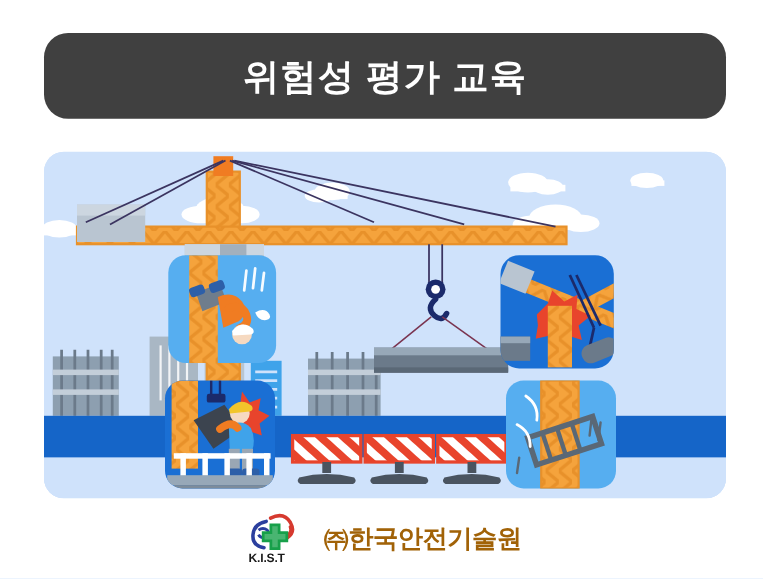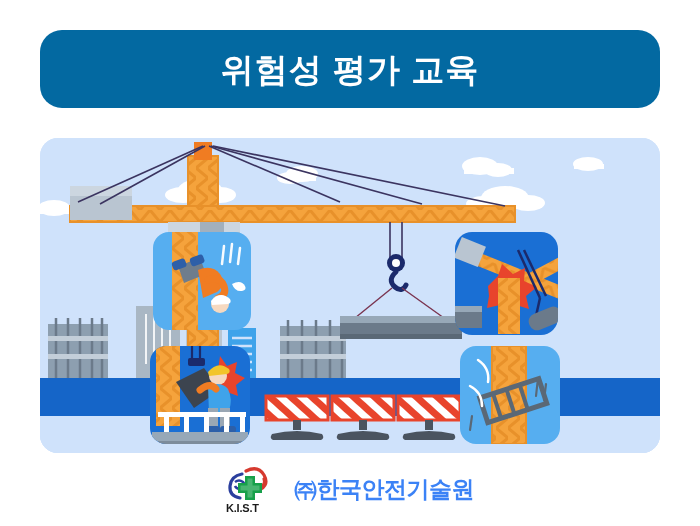"위험성 평가 교육" #title-banner { background: #0369a1 -> #404040 }
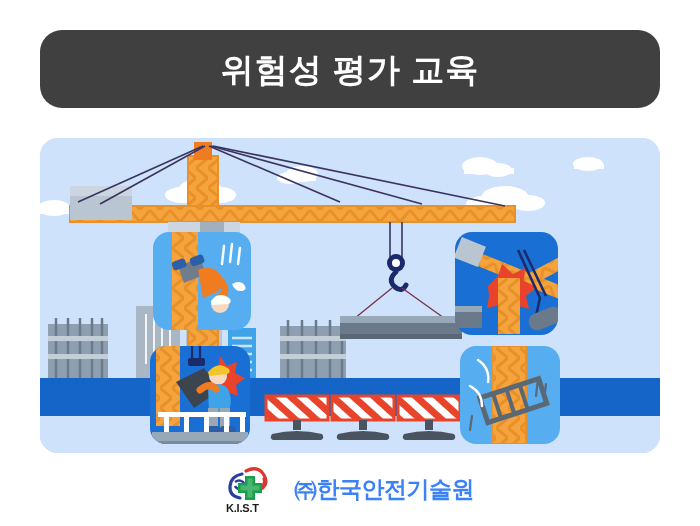"㈜한국안전기술원" #company-name { color: #3b82f6 -> #a16207 }
